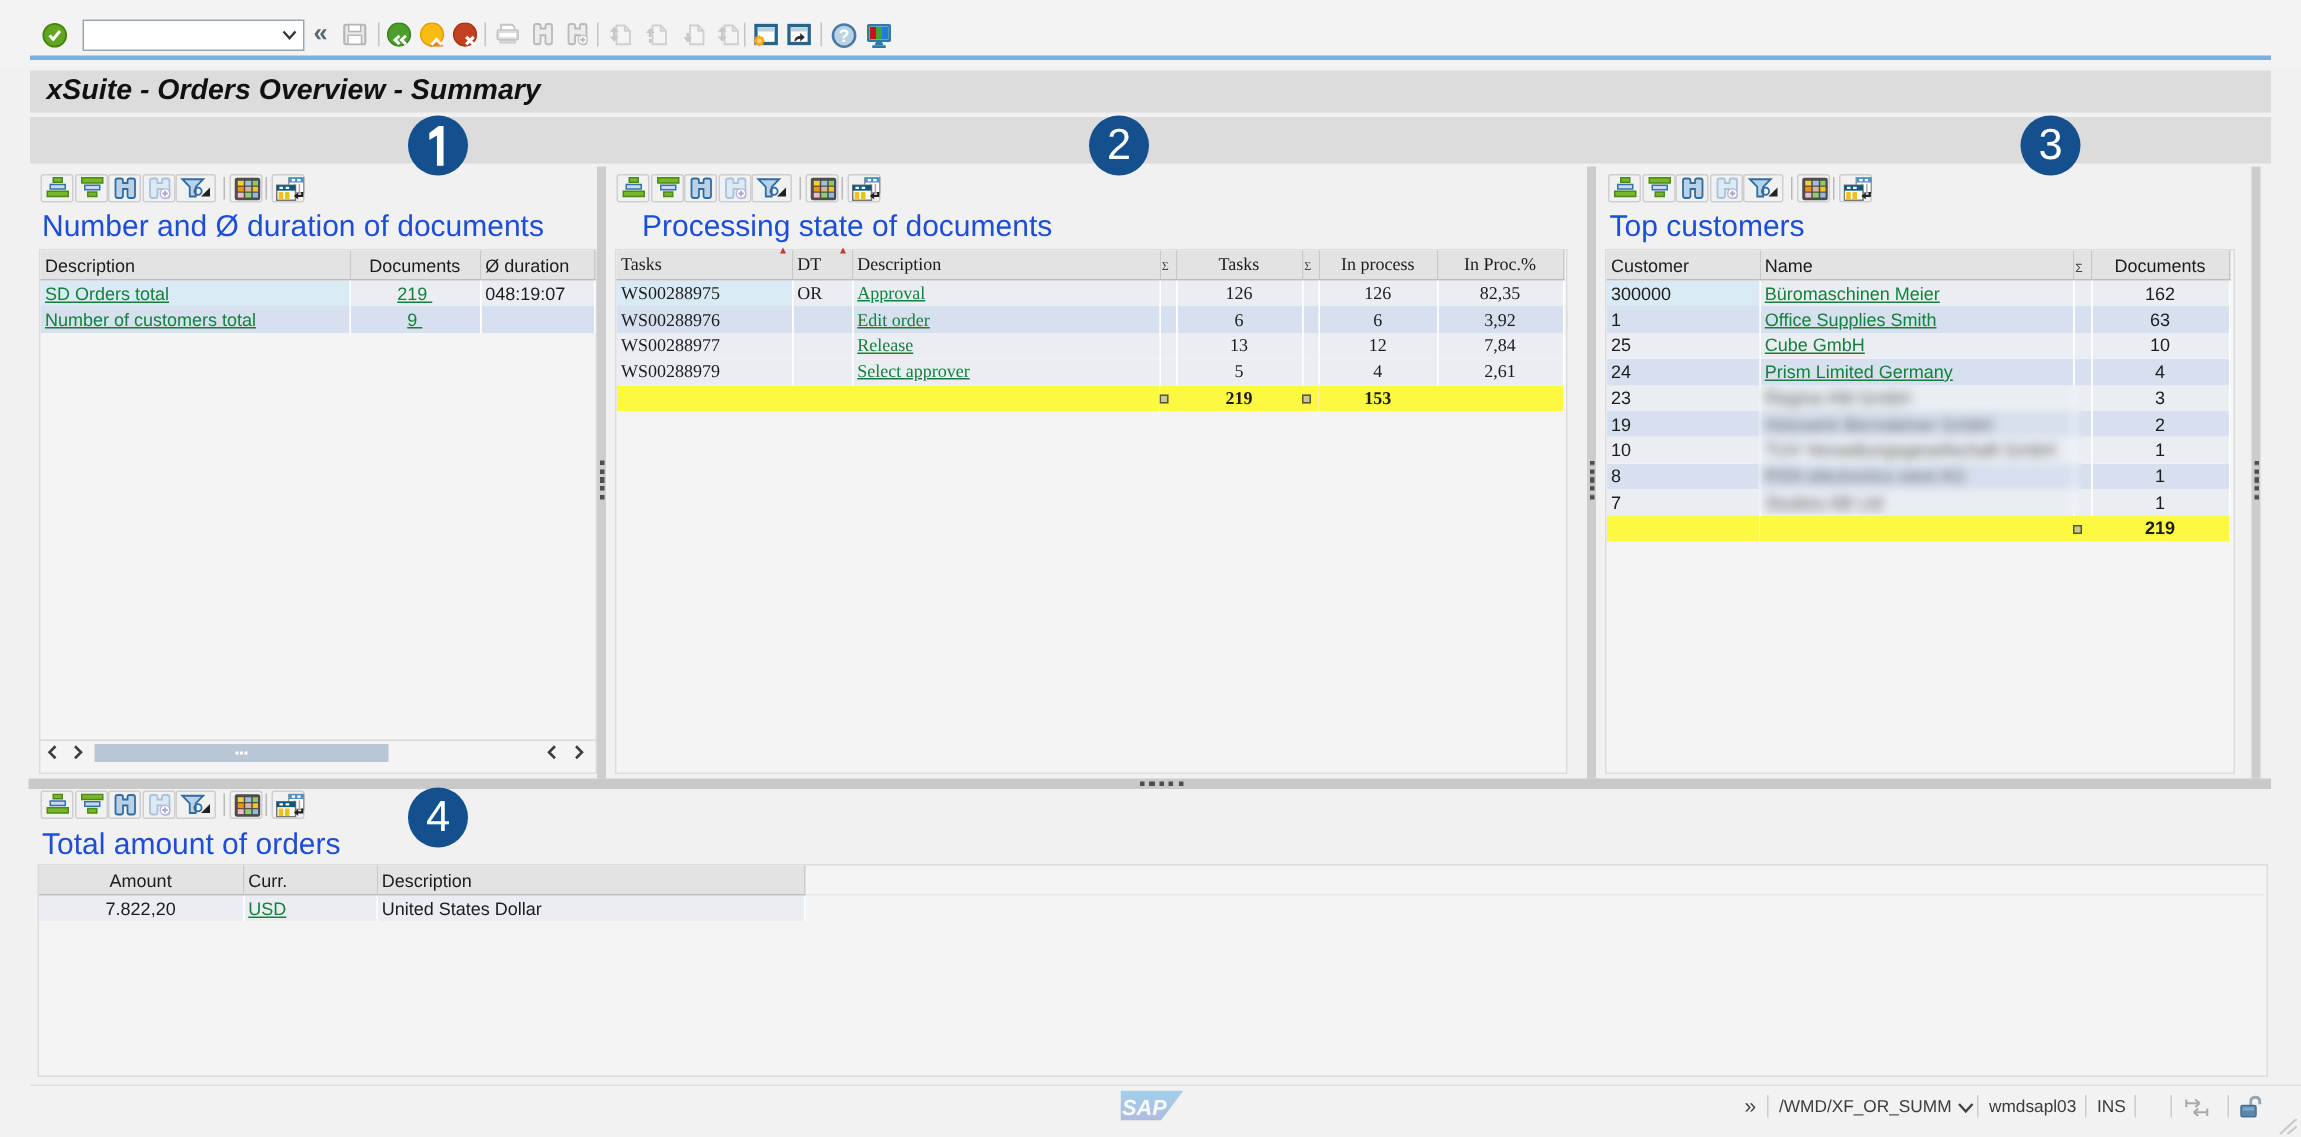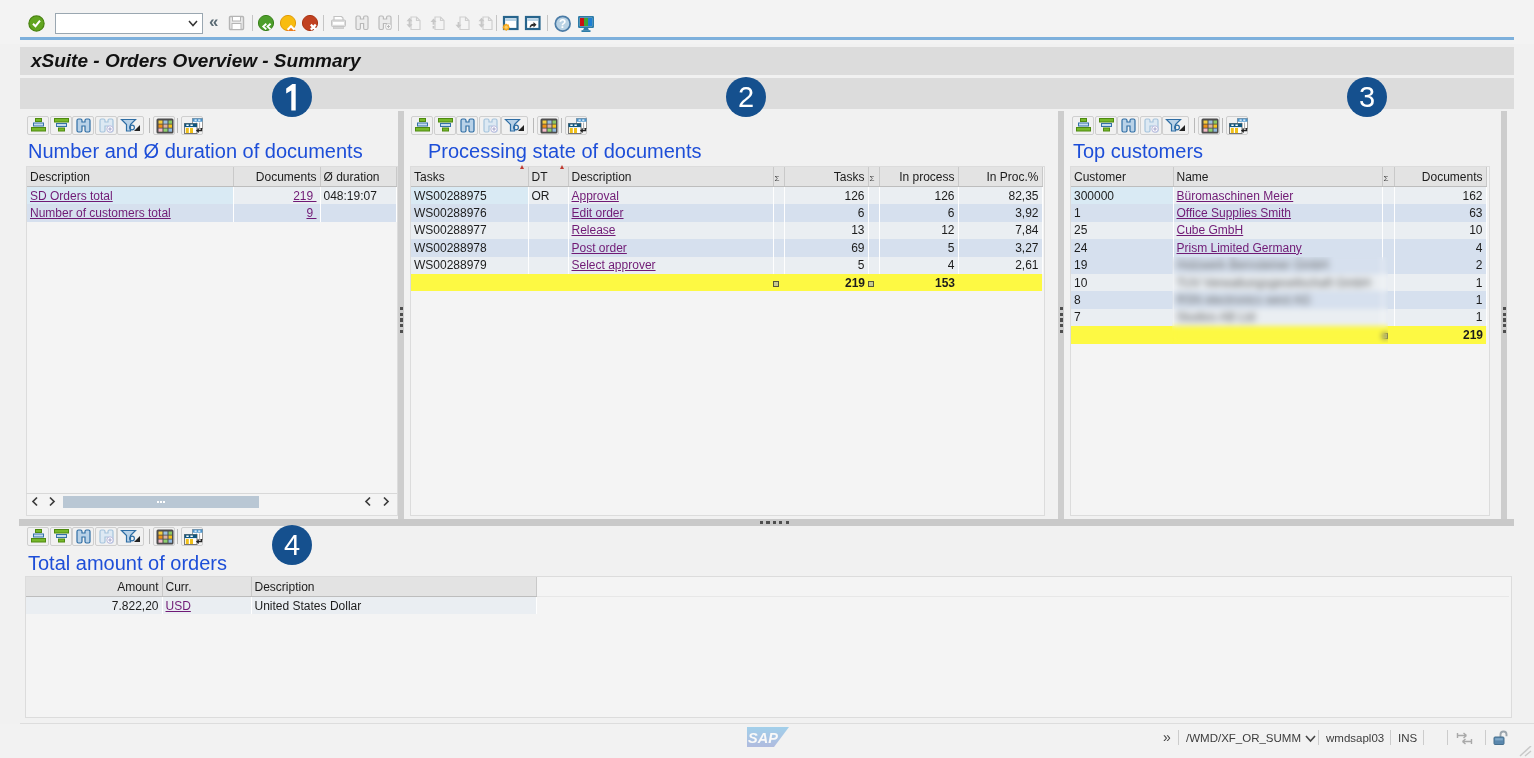"Documents" table.alv td.num, table.alv th.num { text-align: right -> center }
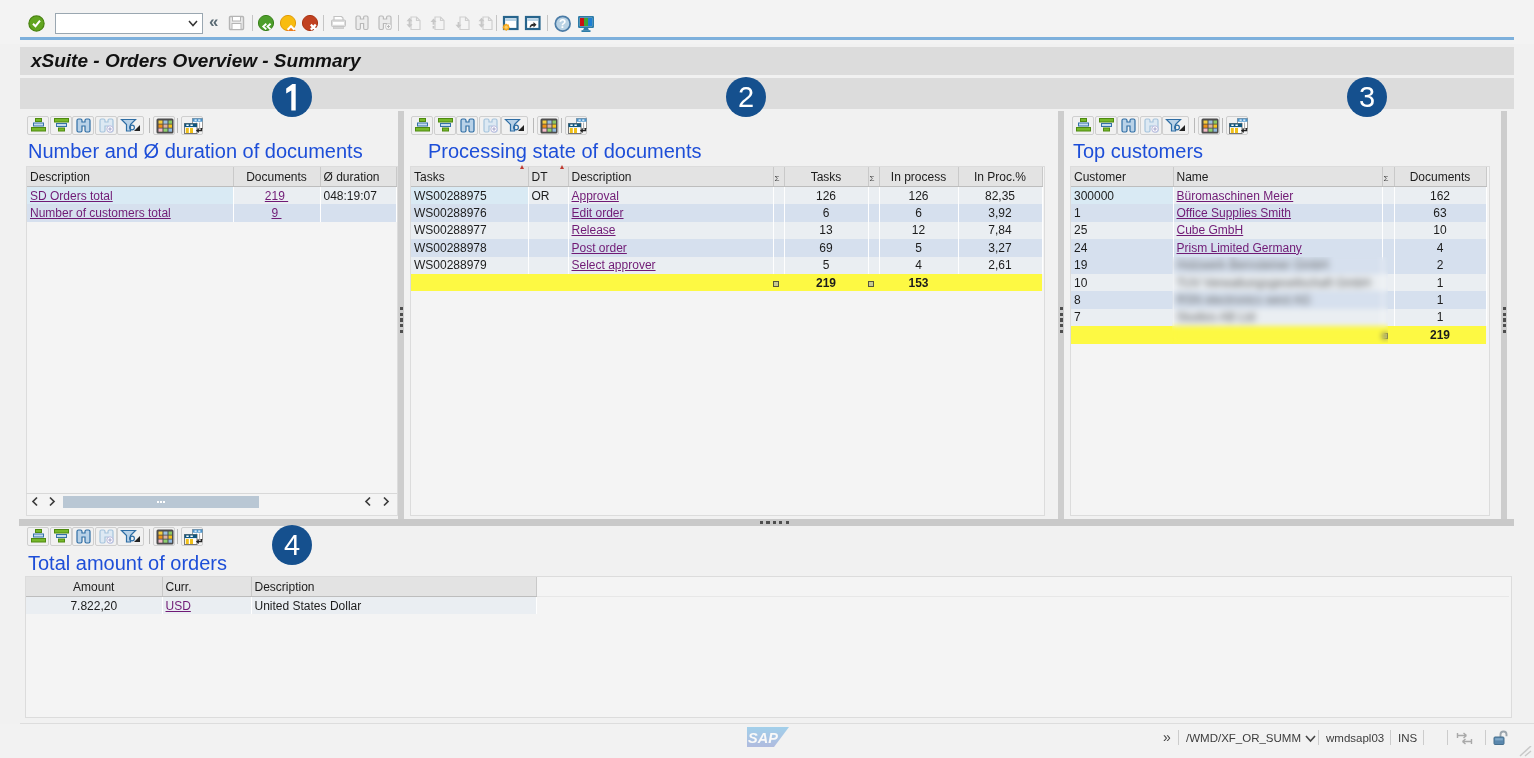"Tasks" table.alv { font-family: none -> Liberation Serif, serif }
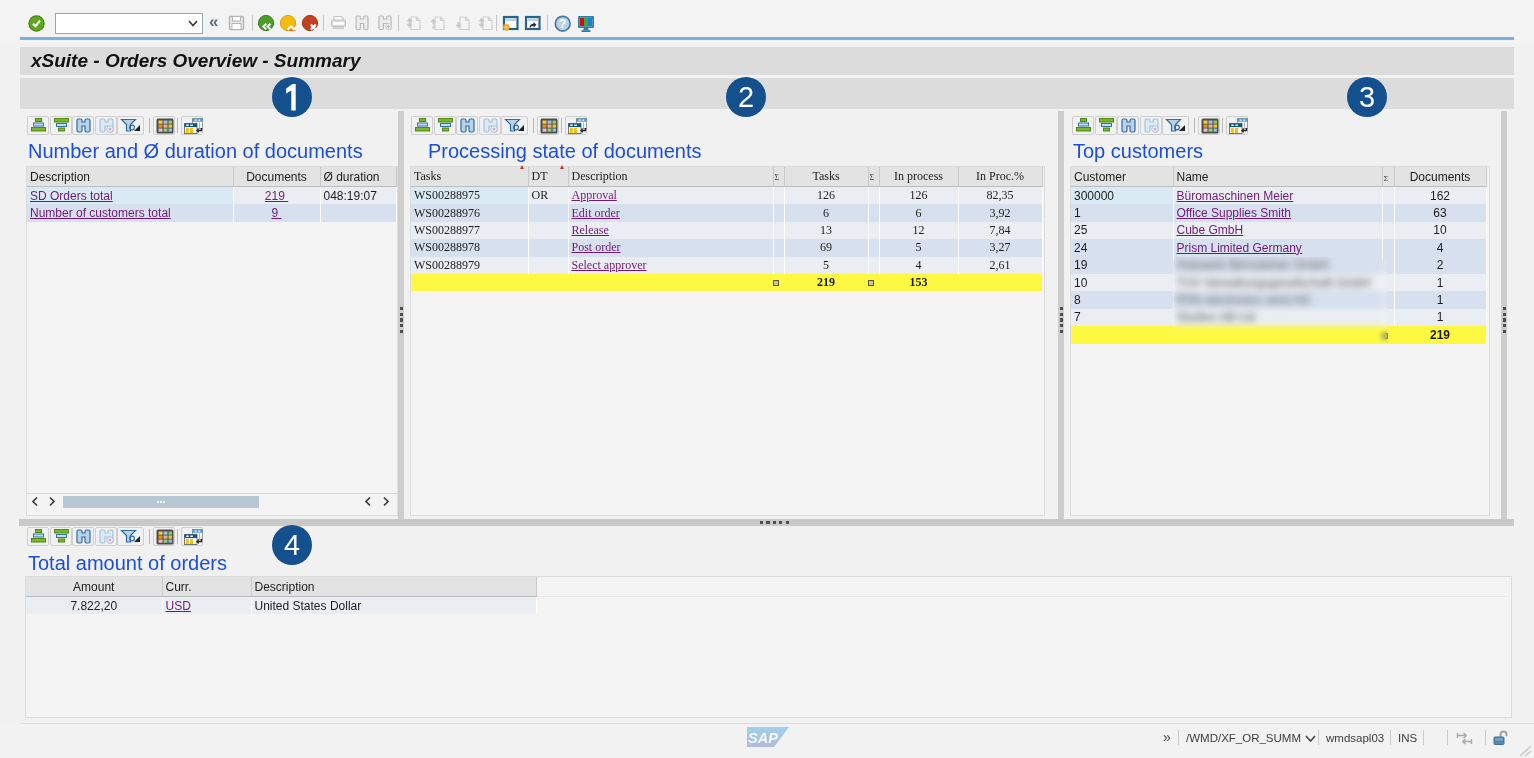"SD Orders total" a.lnk { color: #701a75 -> #15803d }
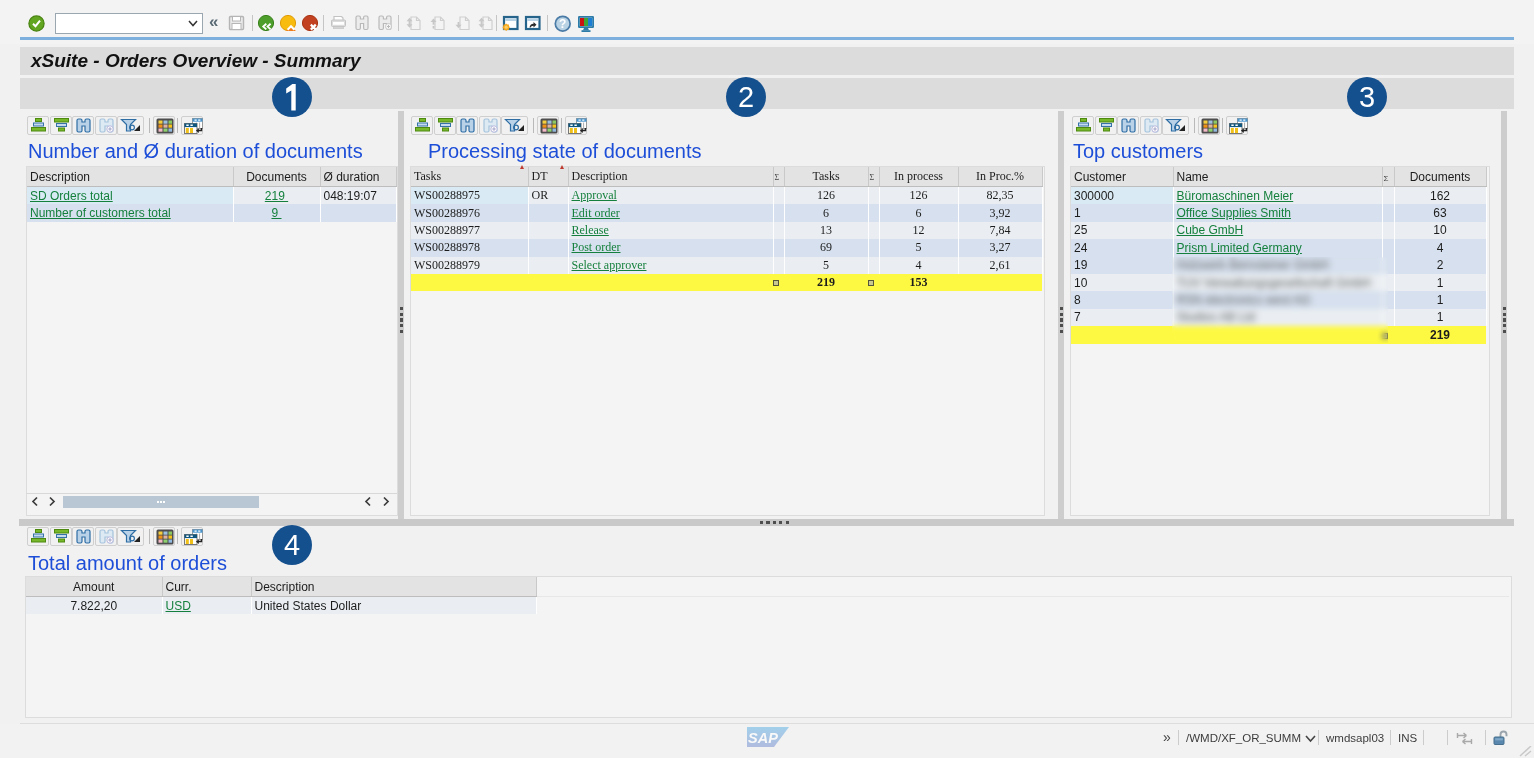"WS00288978" tr.rb { html: <tr> <td>WS00288978</td> <td></td> <td><a>Post order</a></td> <td></td> <td>69</td> <td></td> <td>5</td> <td>3,27</td> </tr> -> none }
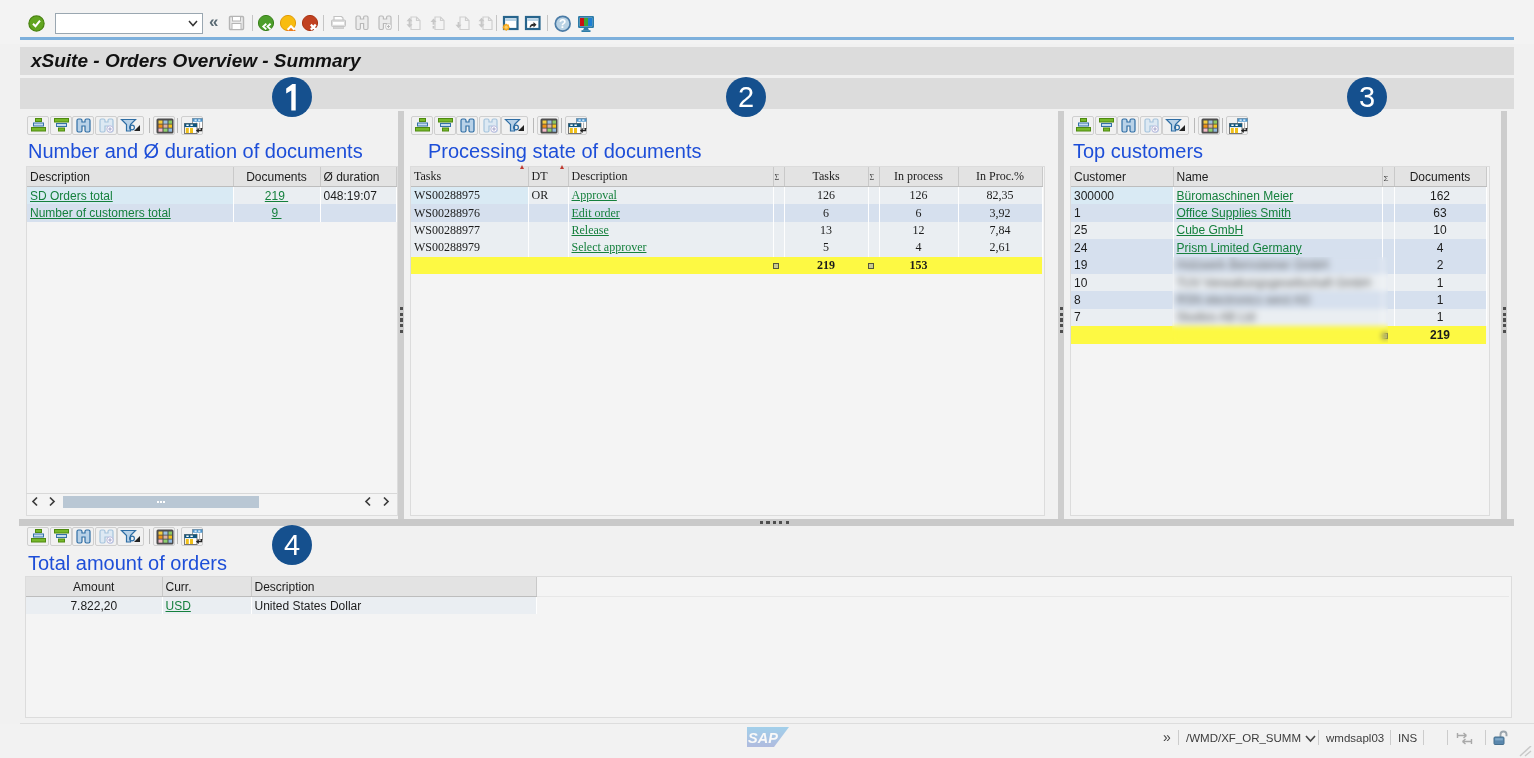"23" tr.rl { html: none -> <tr> <td>23</td> <td><span>Regina Hld GmbH</span></td> <td></td> <td>3</td> </tr> }
